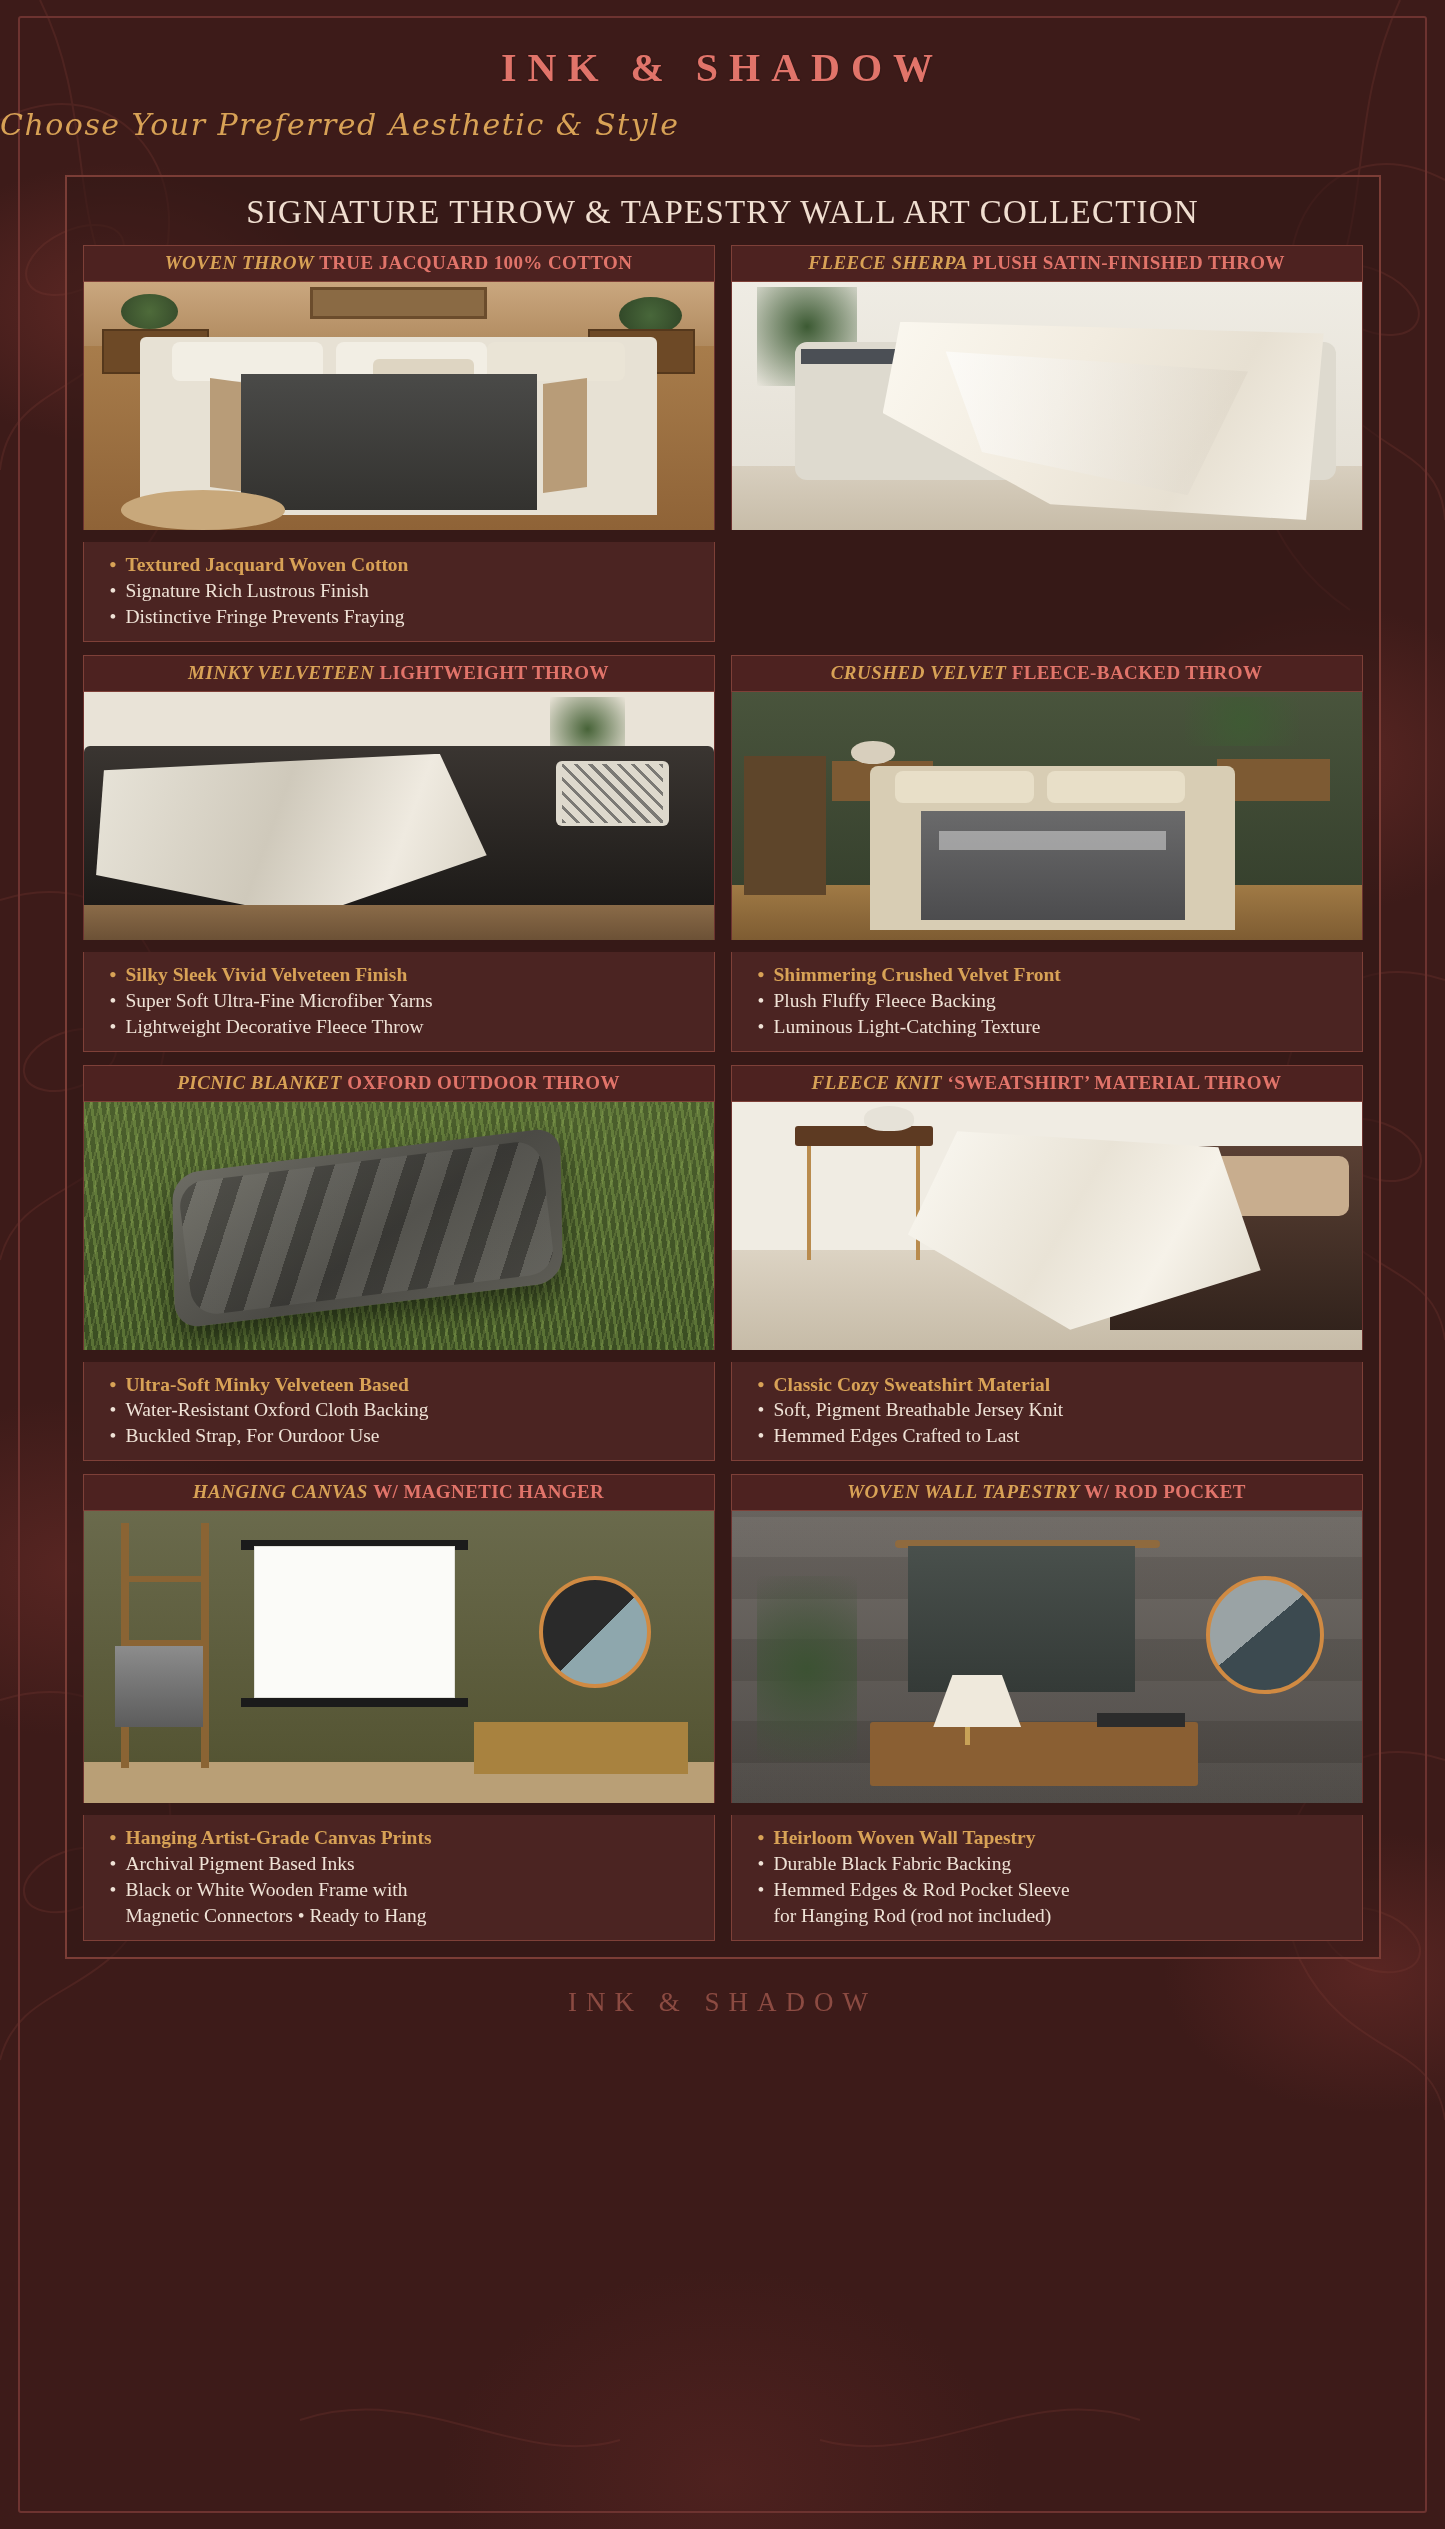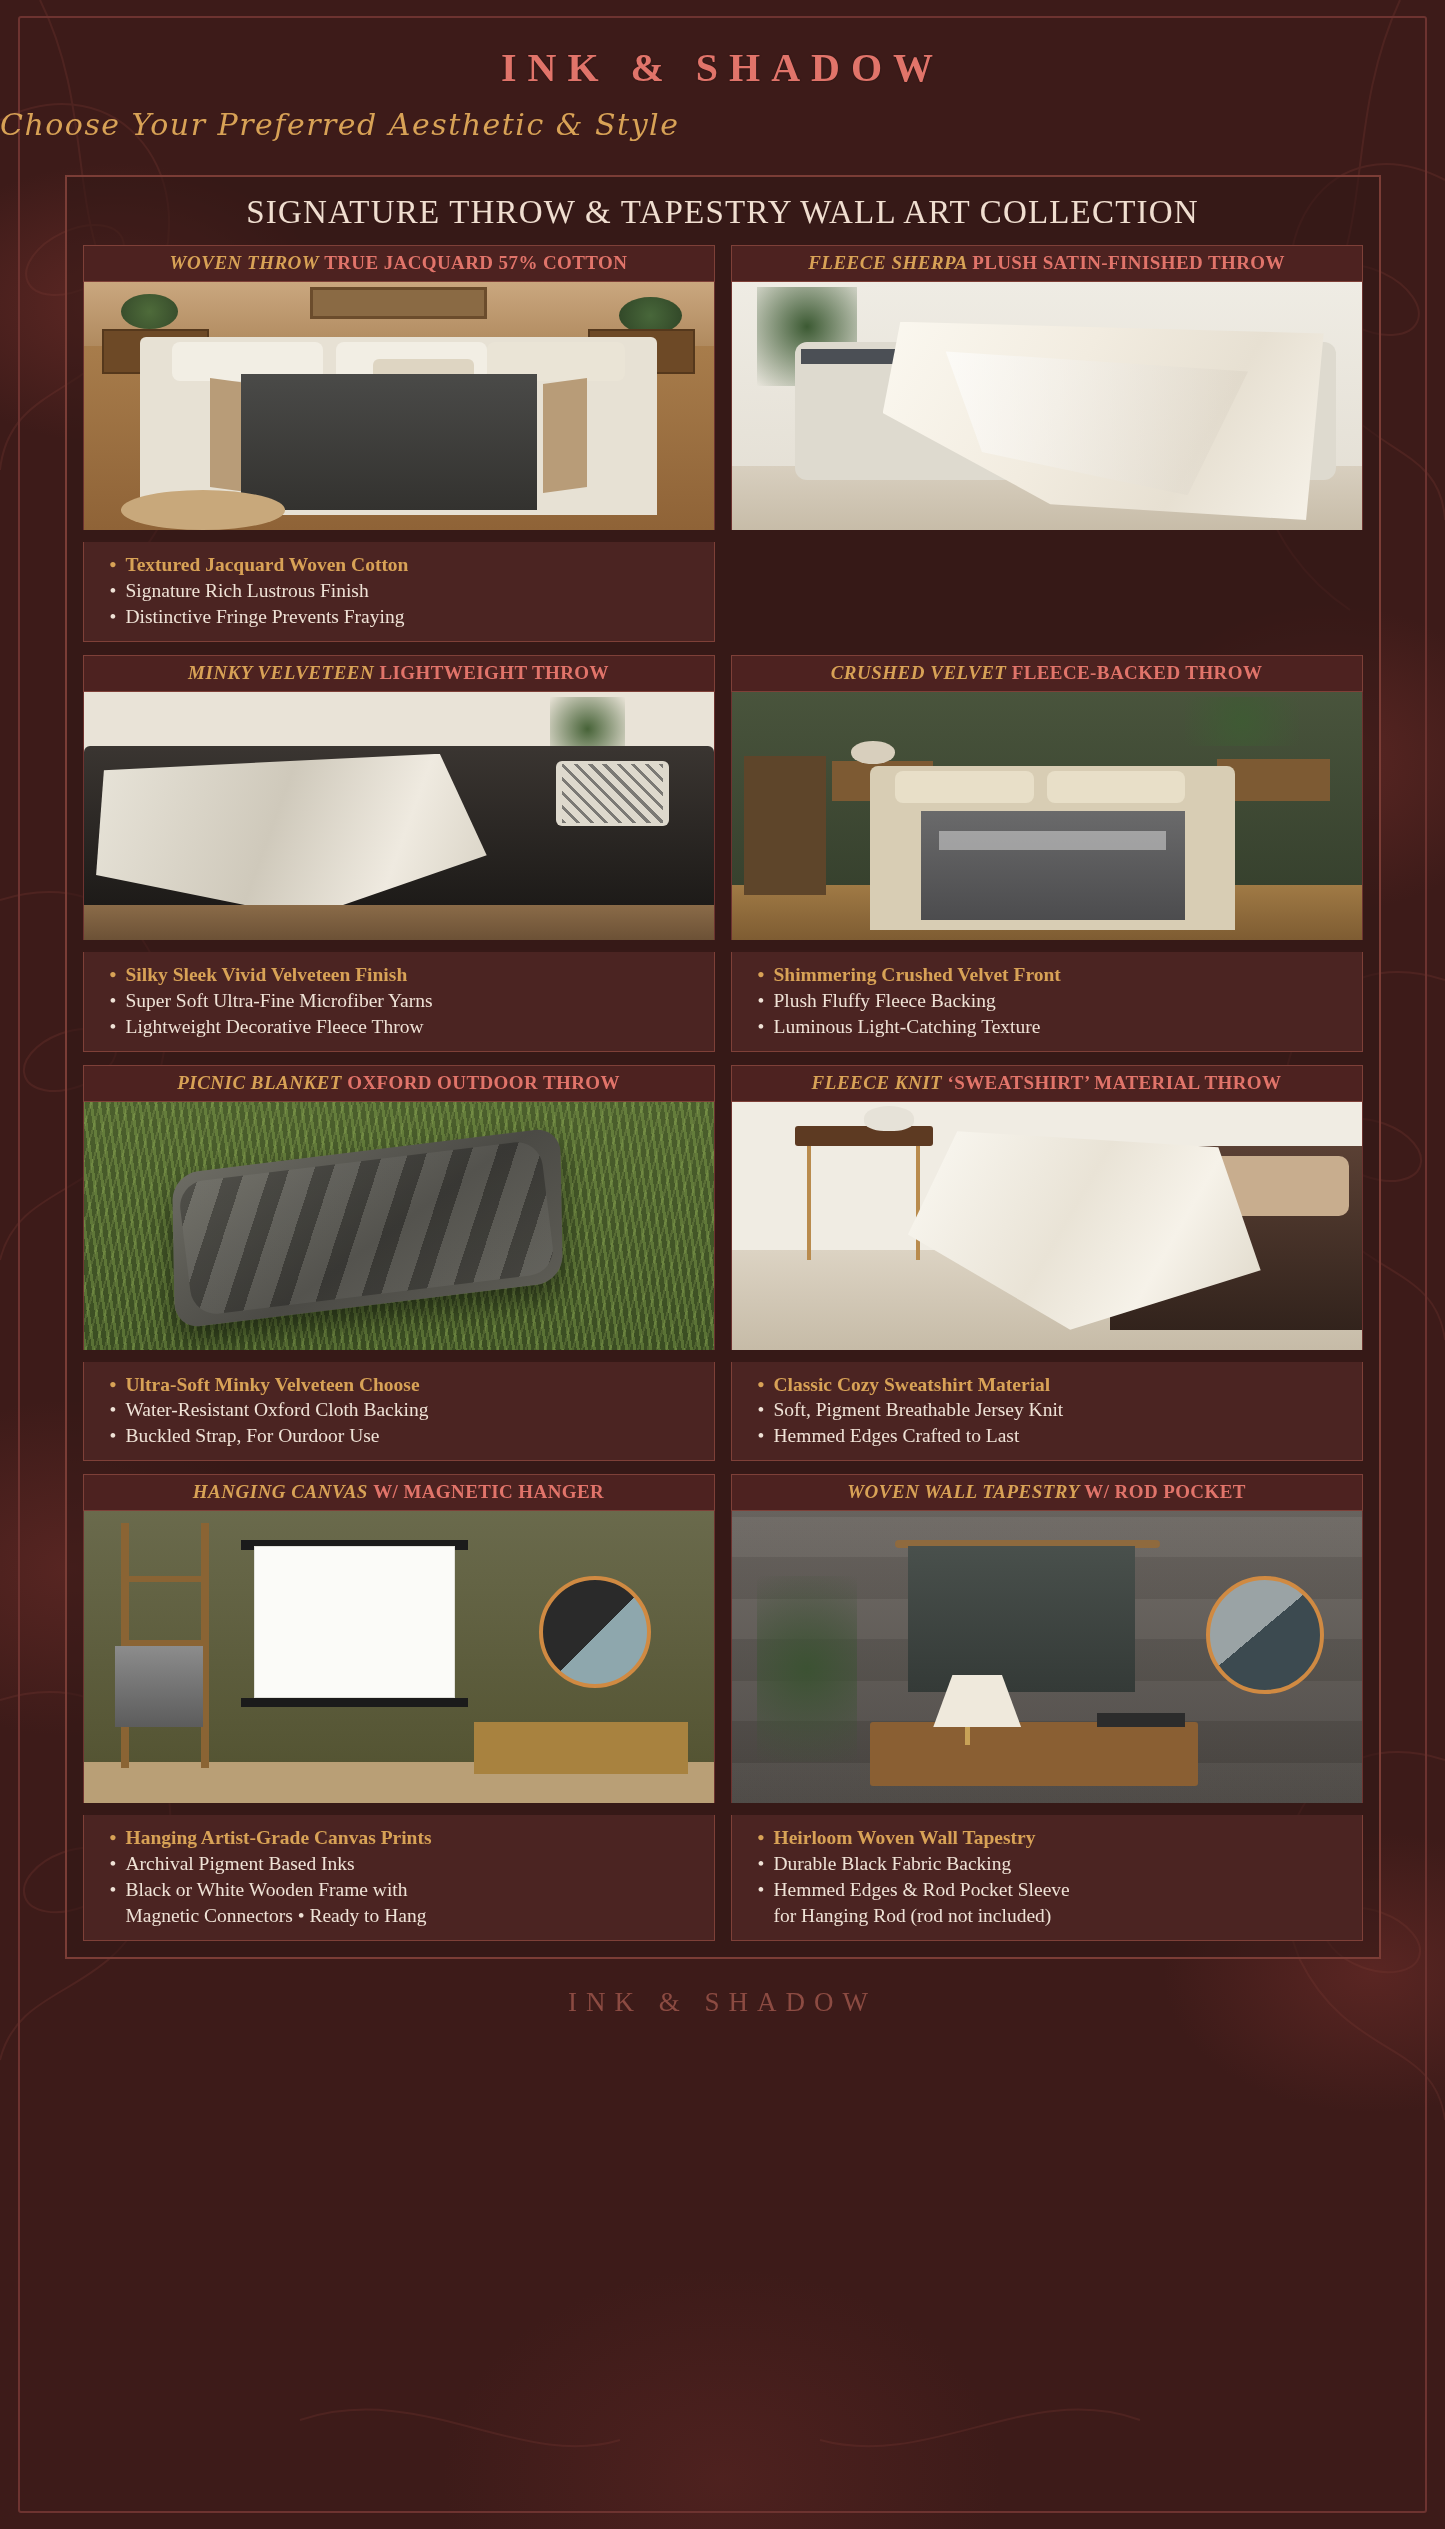"TRUE JACQUARD 57% COTTON" span.rest { text: 57% -> 100% }
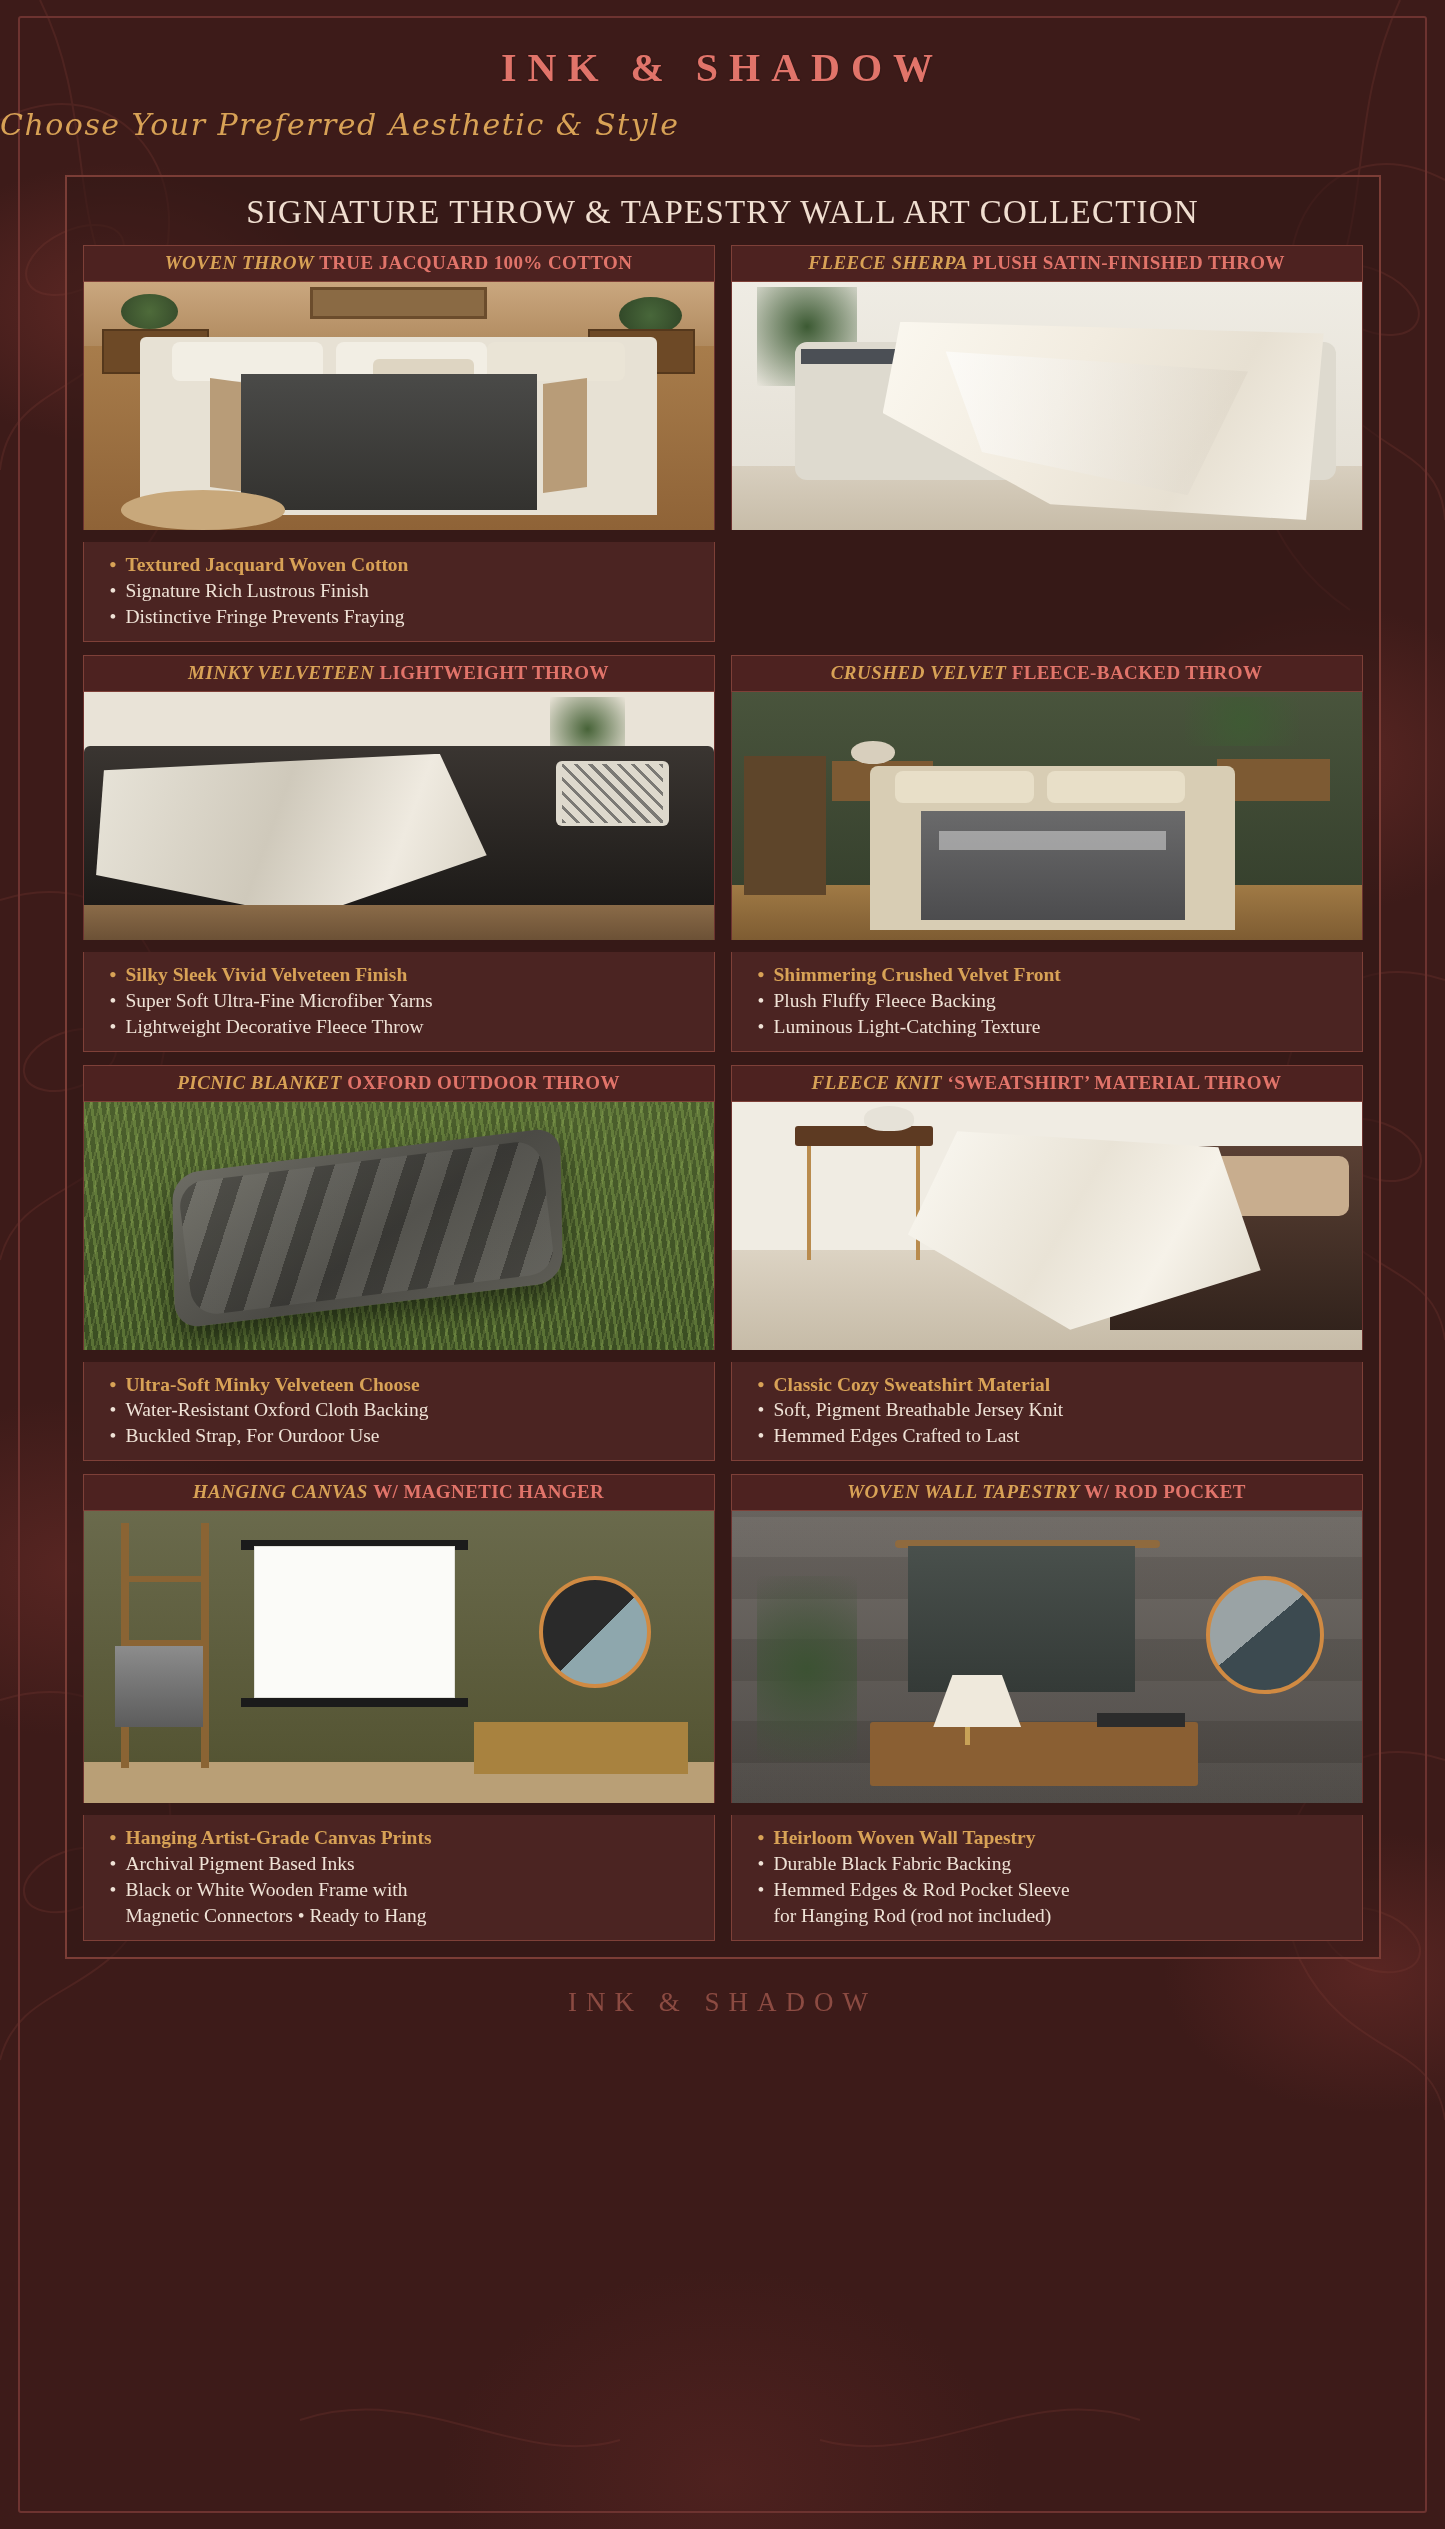"Ultra-Soft Minky Velveteen Choose" li { text: Choose -> Based }
